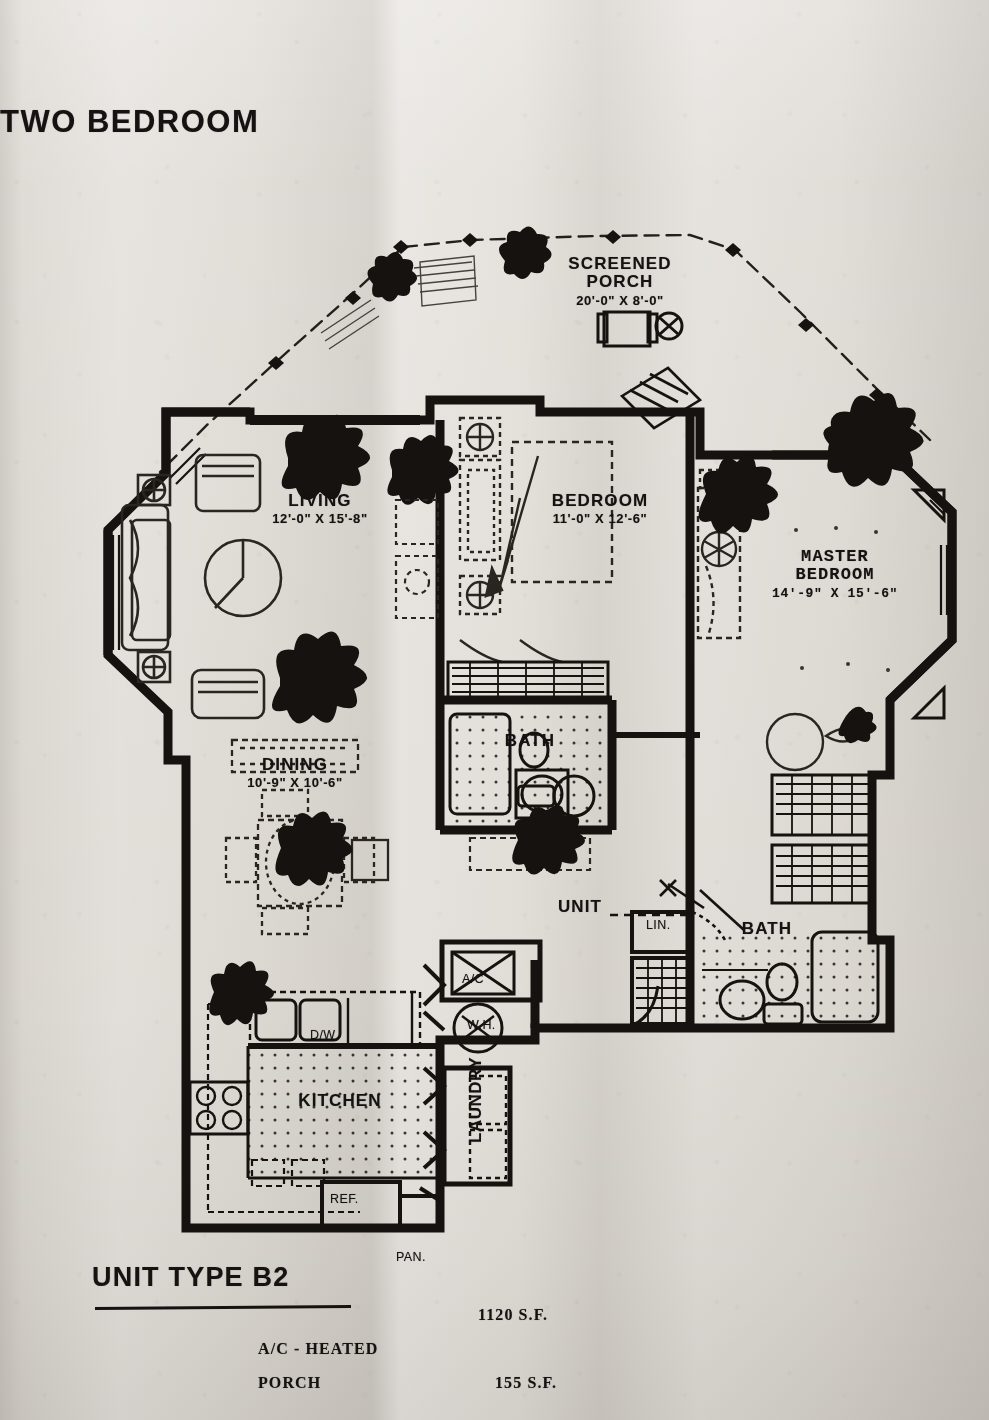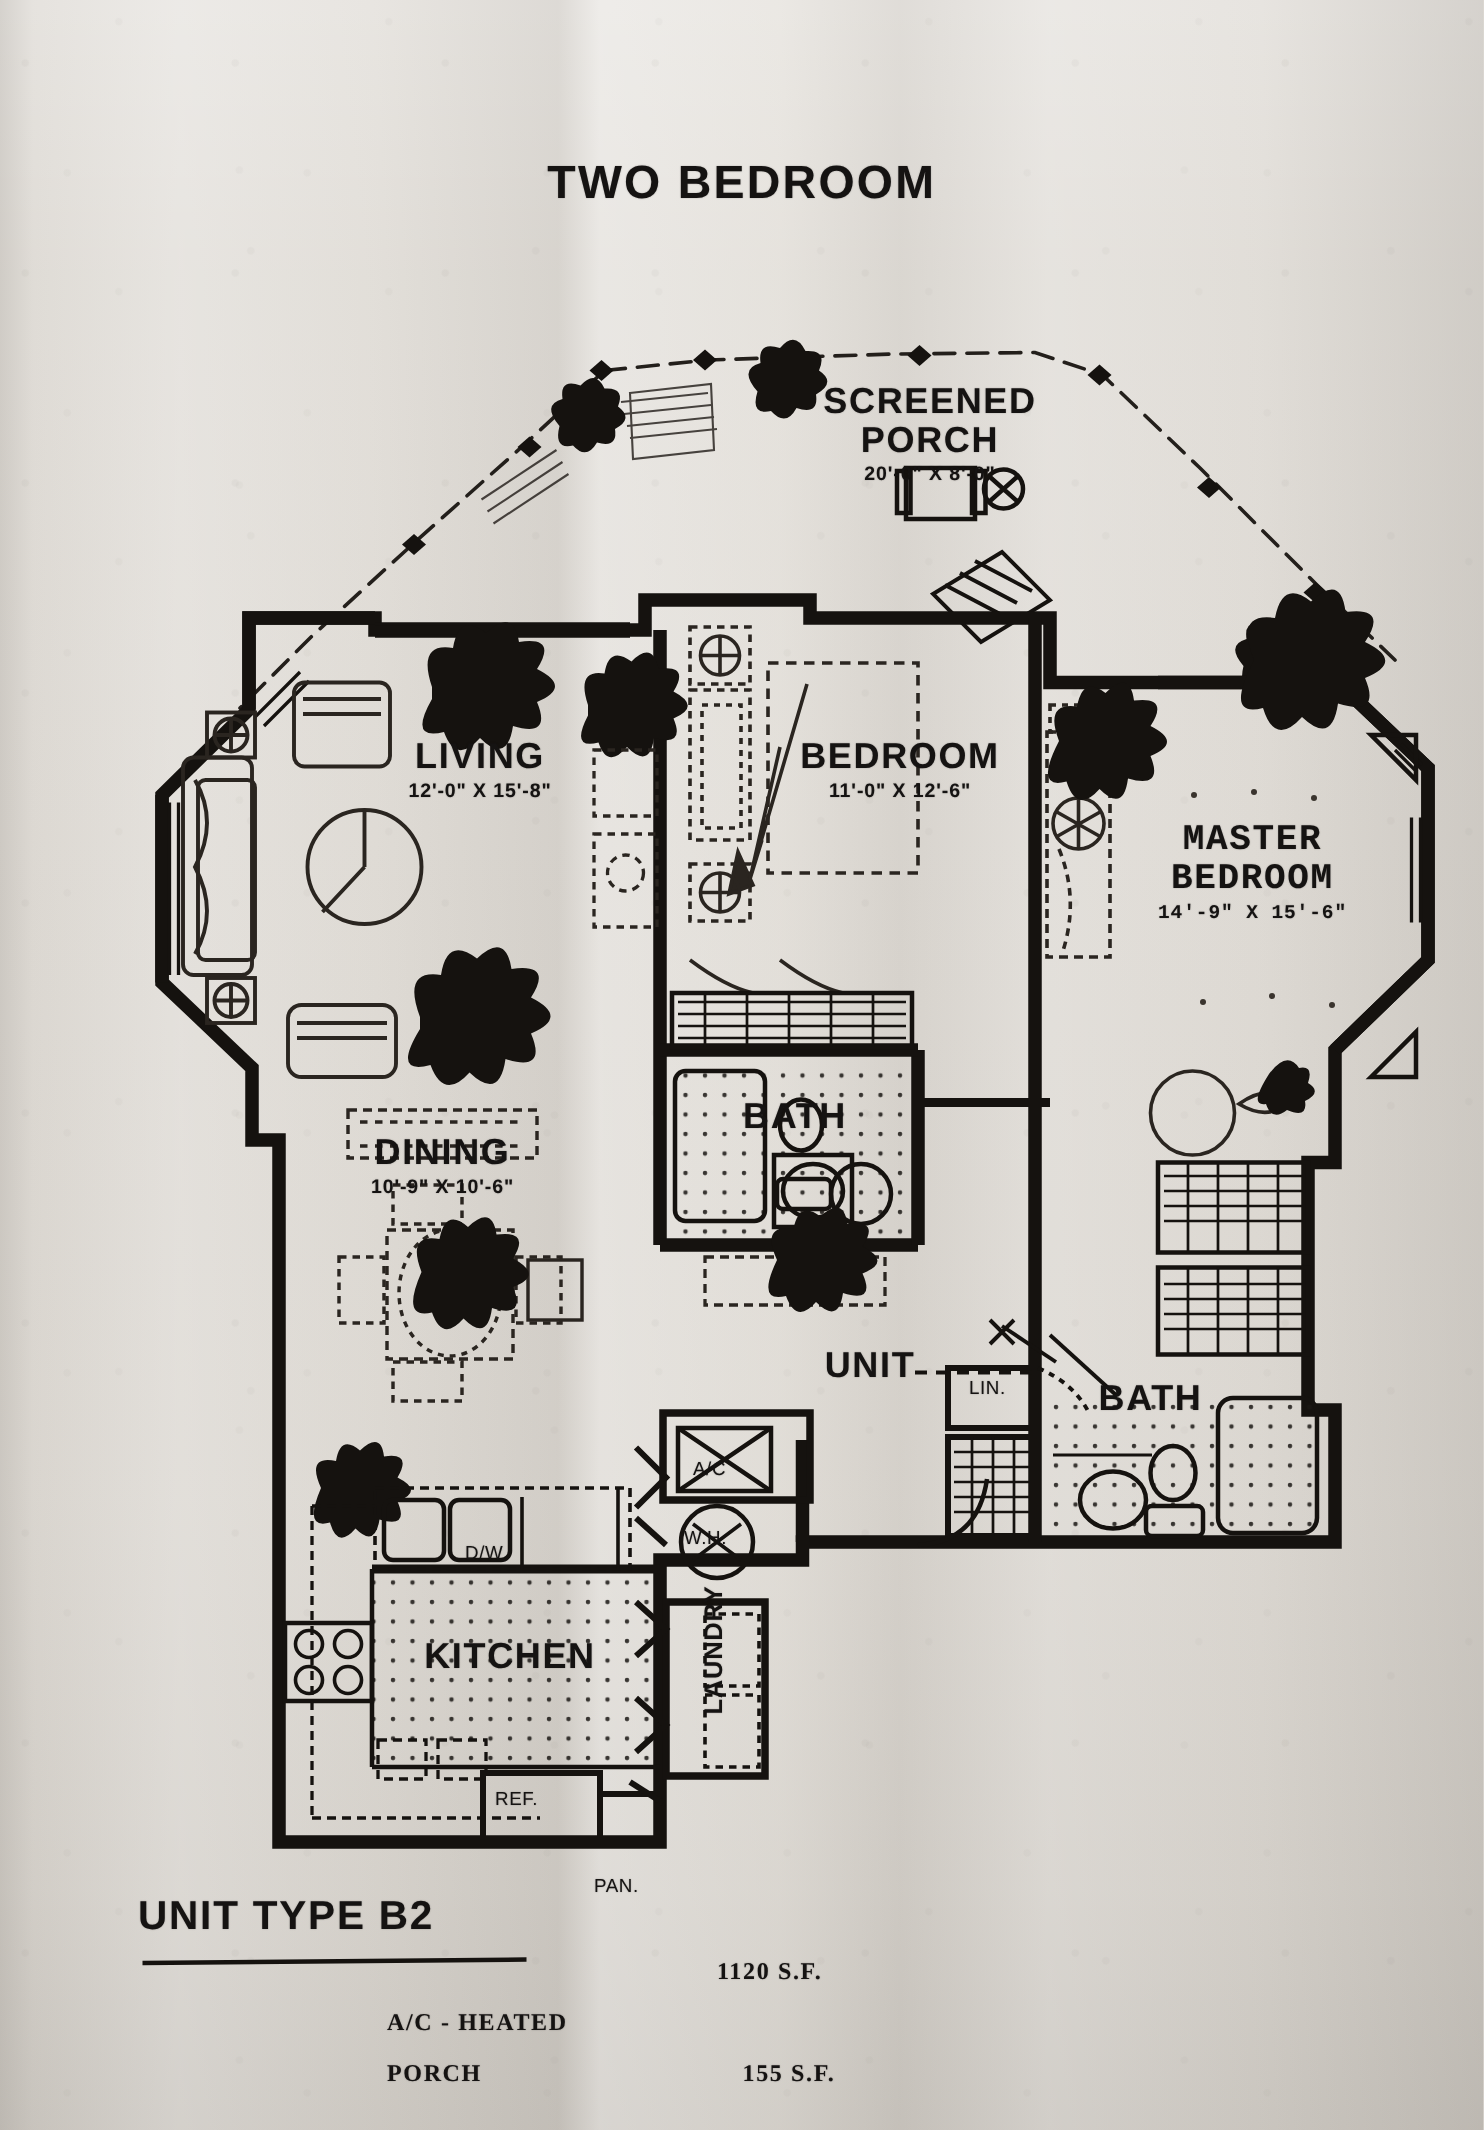"TWO BEDROOM" #title { text-align: center -> none }
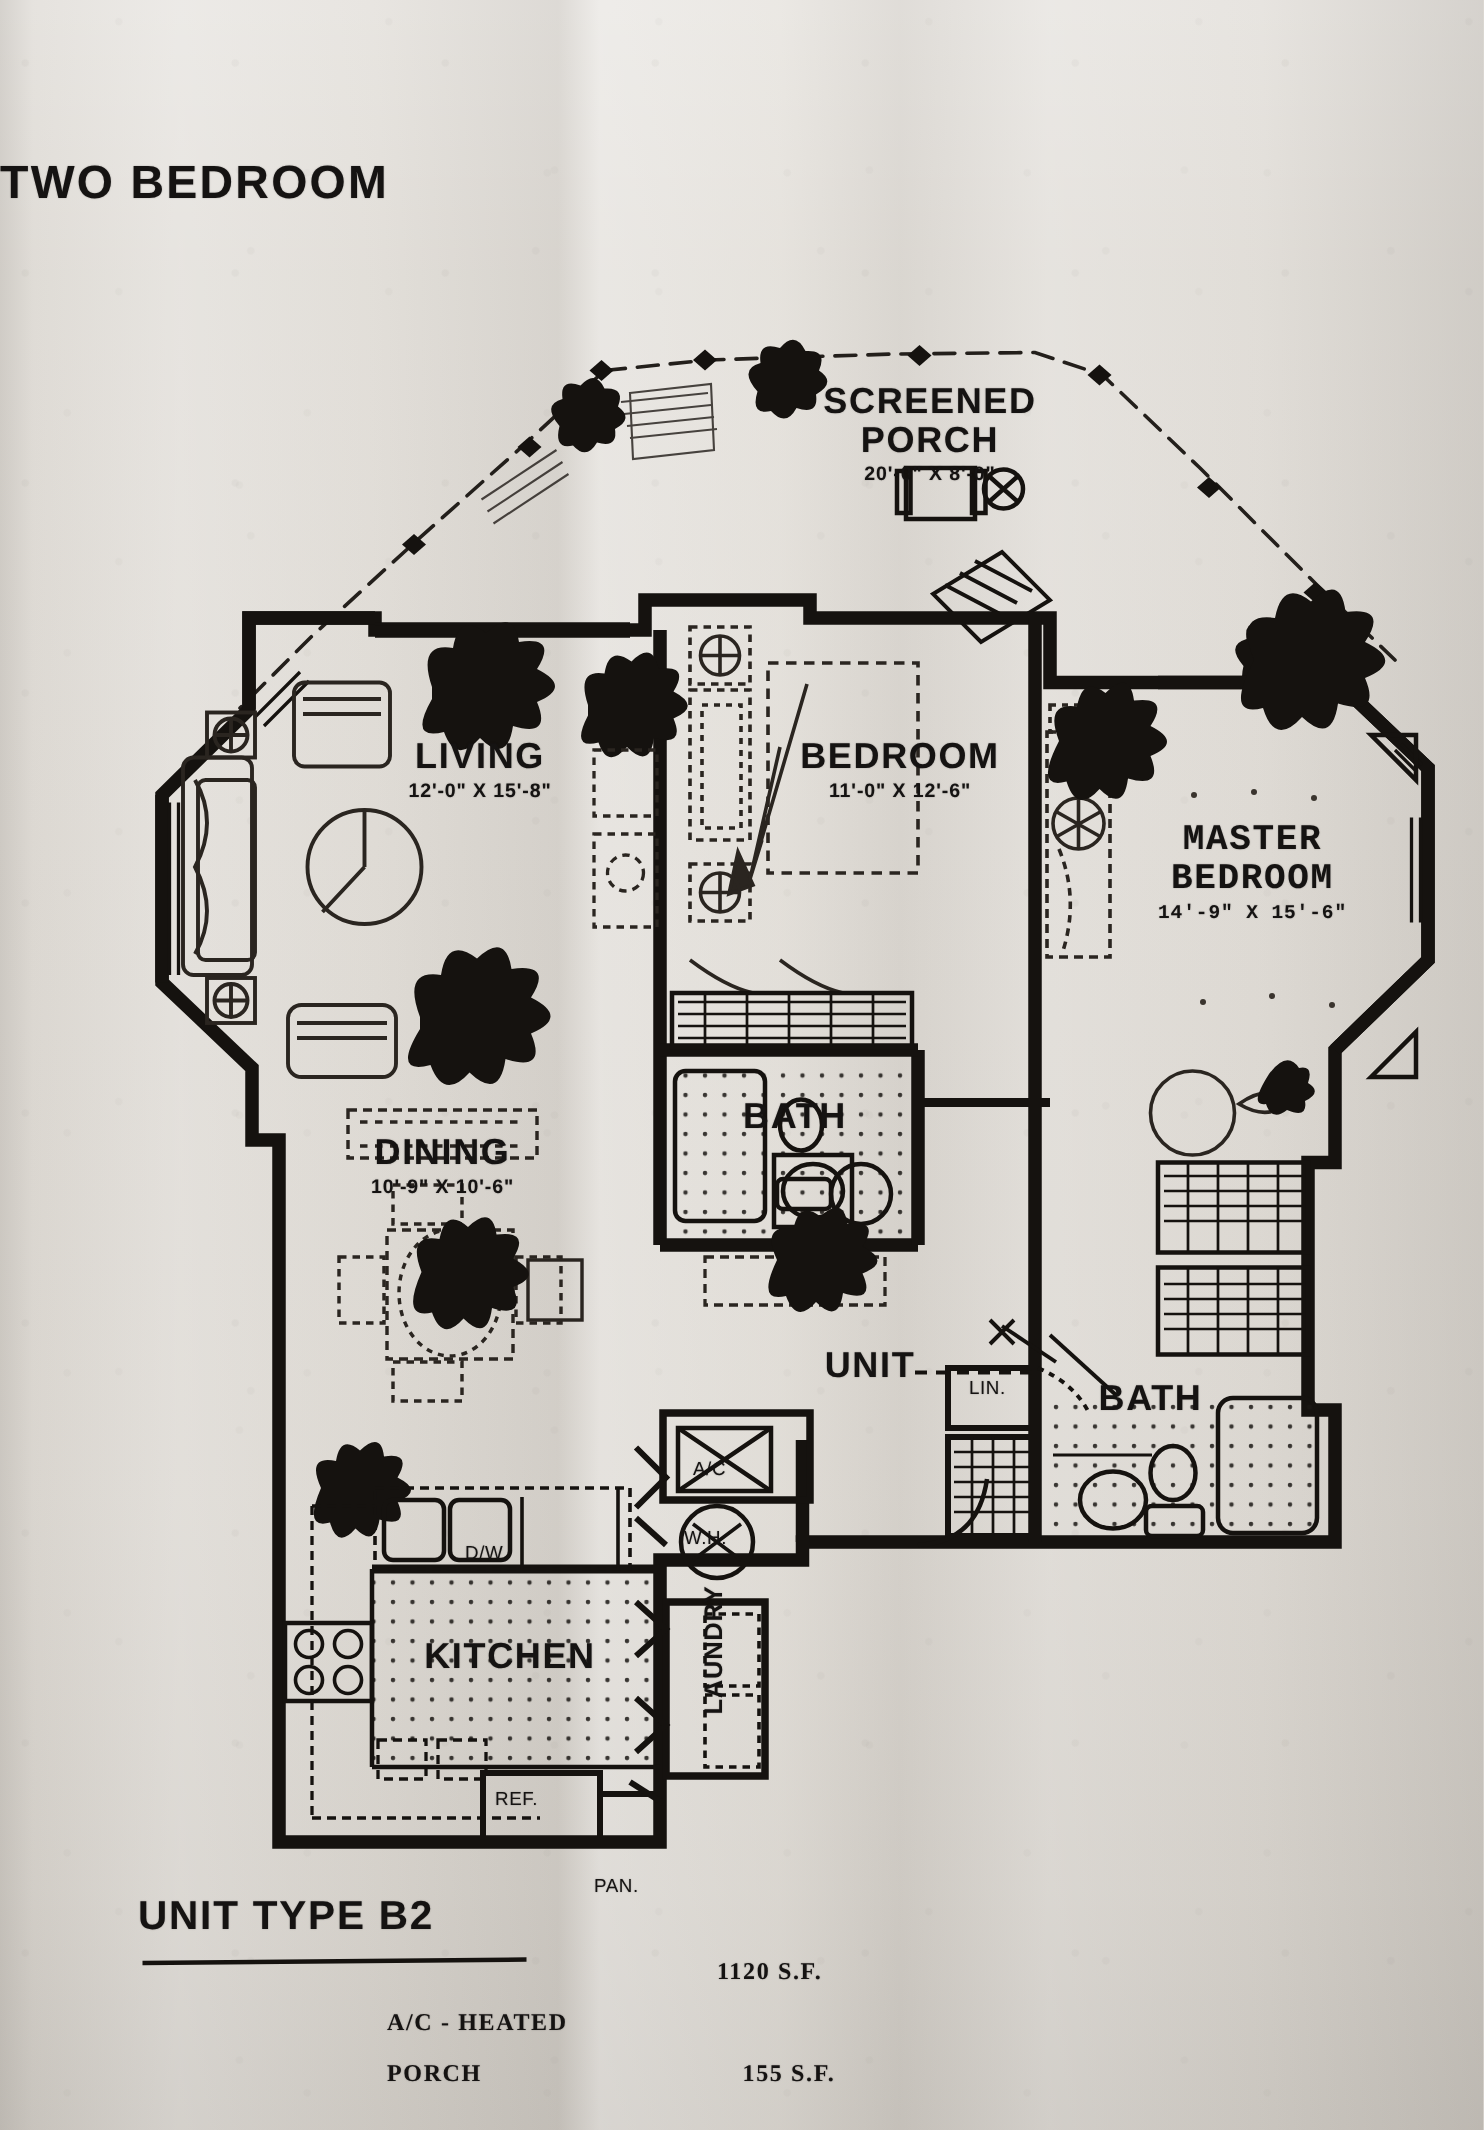"SCREENED" .rm .nm { font-size: 24px -> 17px }
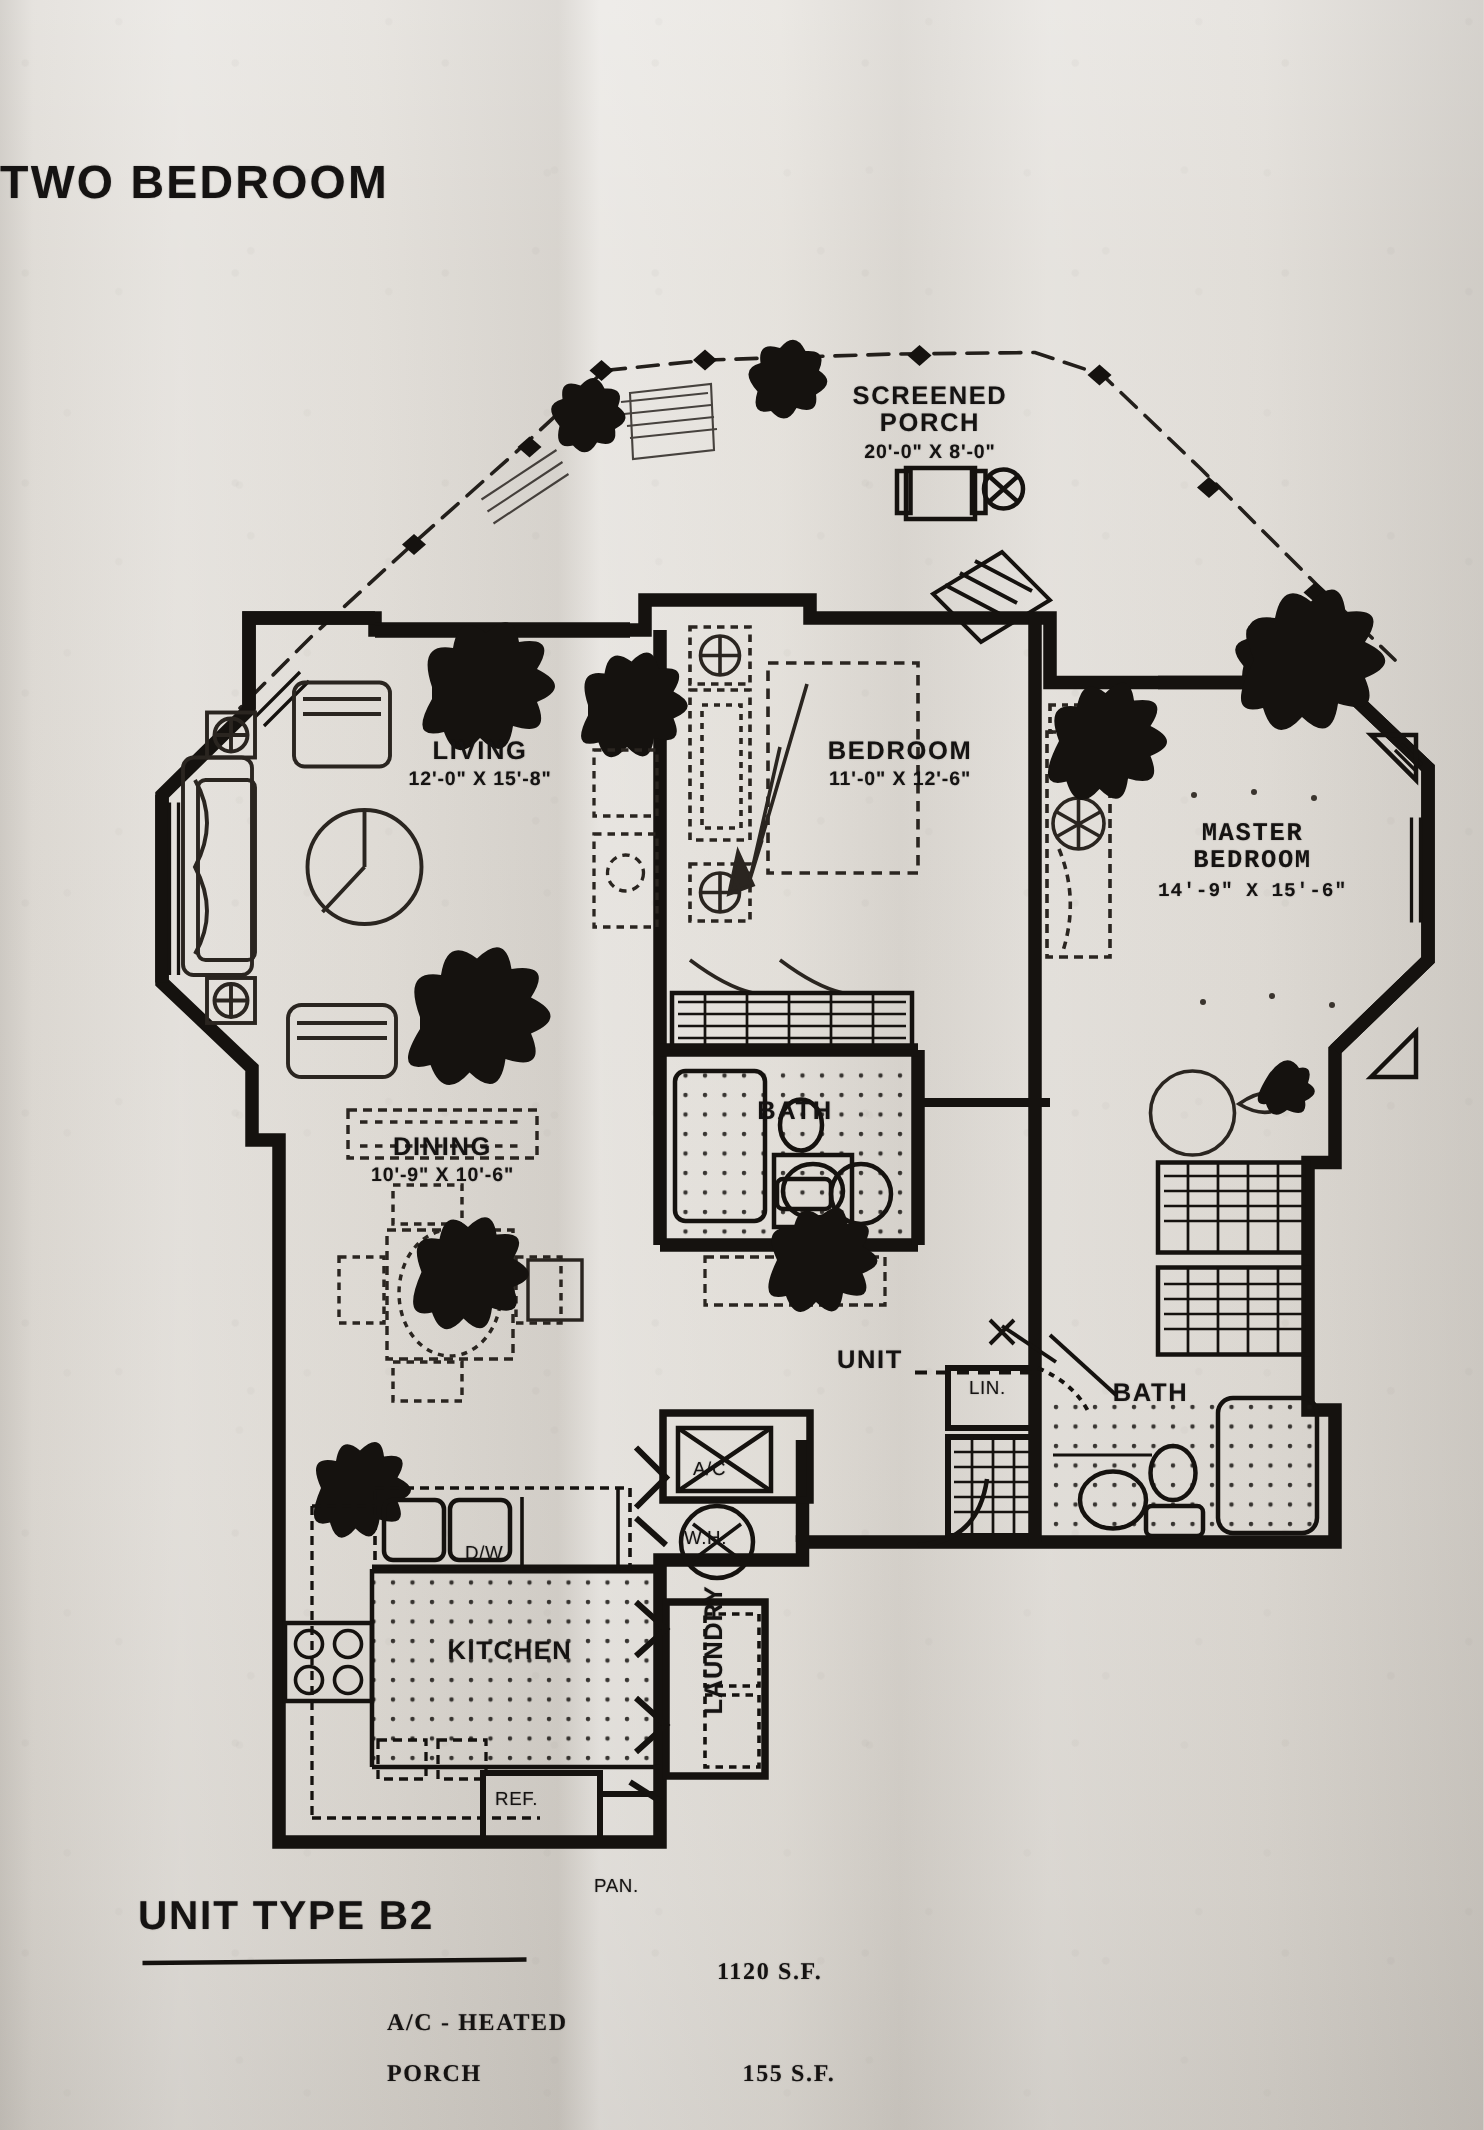"W.H." div.ttl { left: 456px -> 467px }
